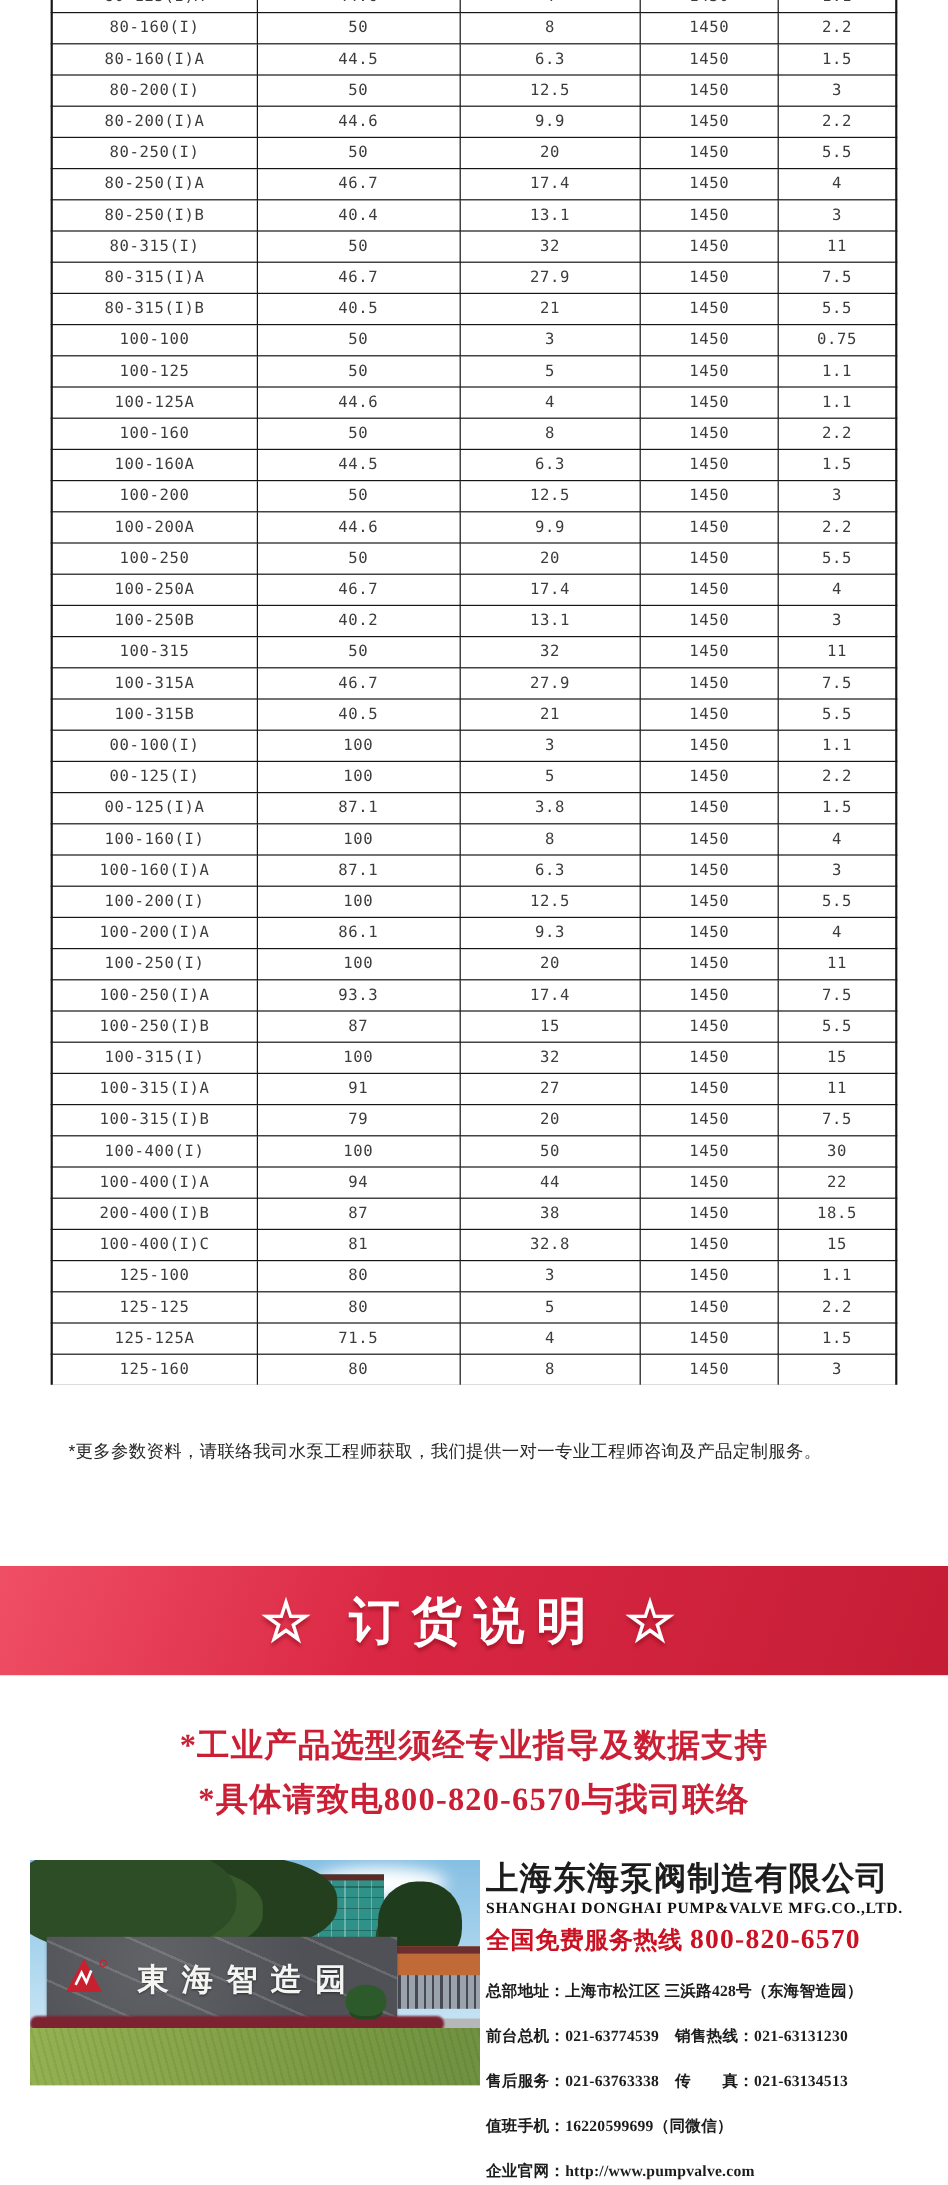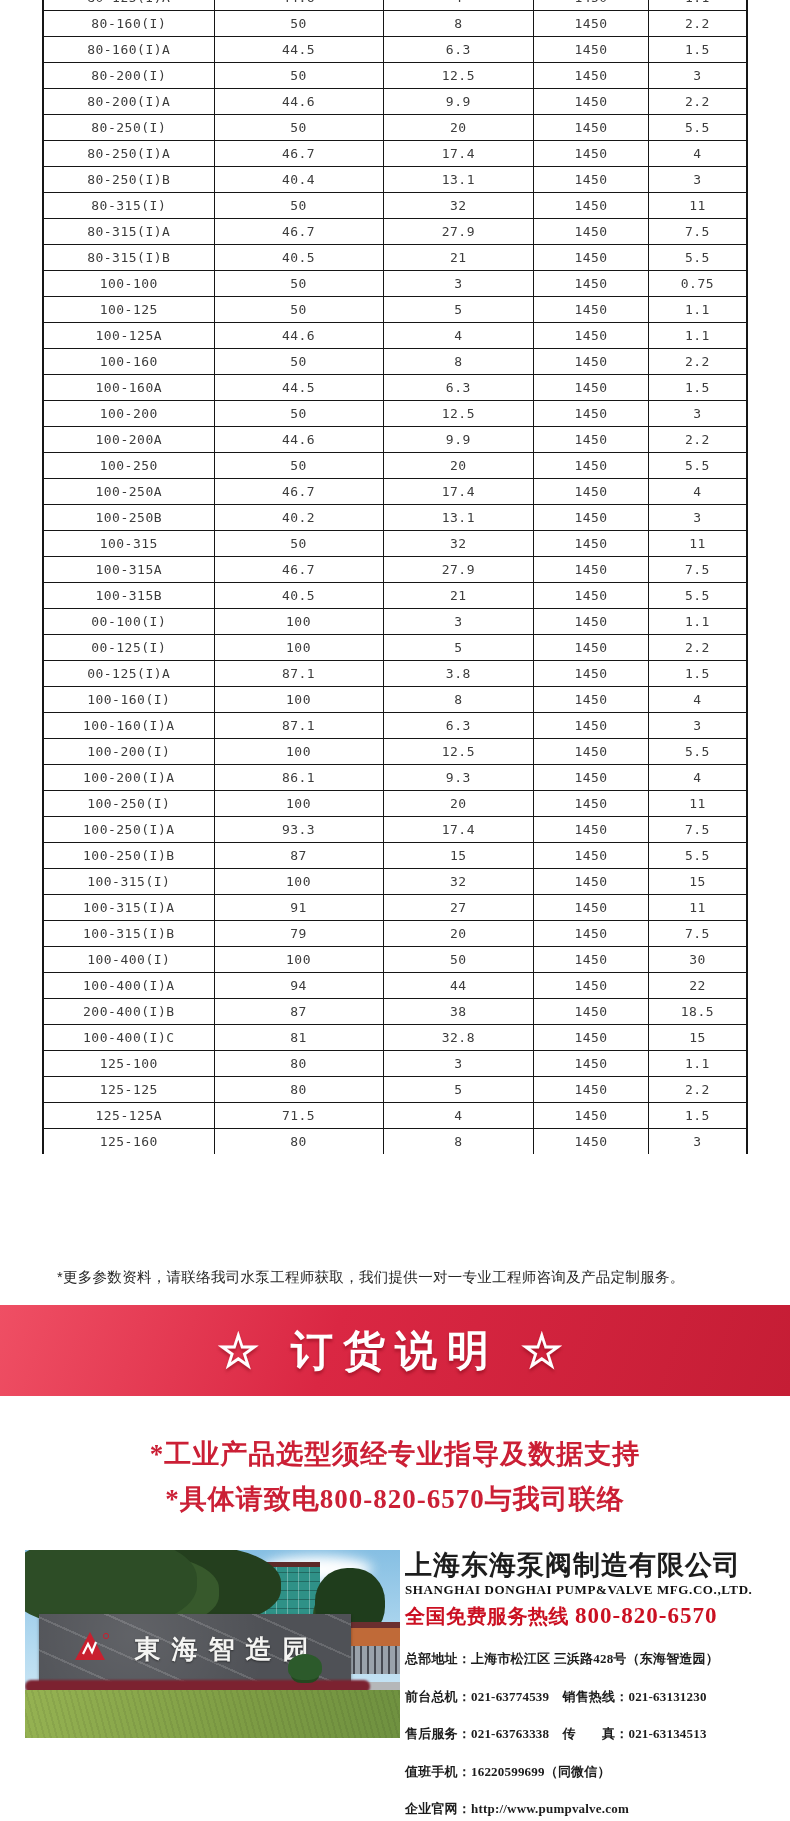"*更多参数资料，请联络我司水泵工程师获取，我们提供一对一专业工程师咨询及产品定制" .note { top: 1268px -> 1200px }
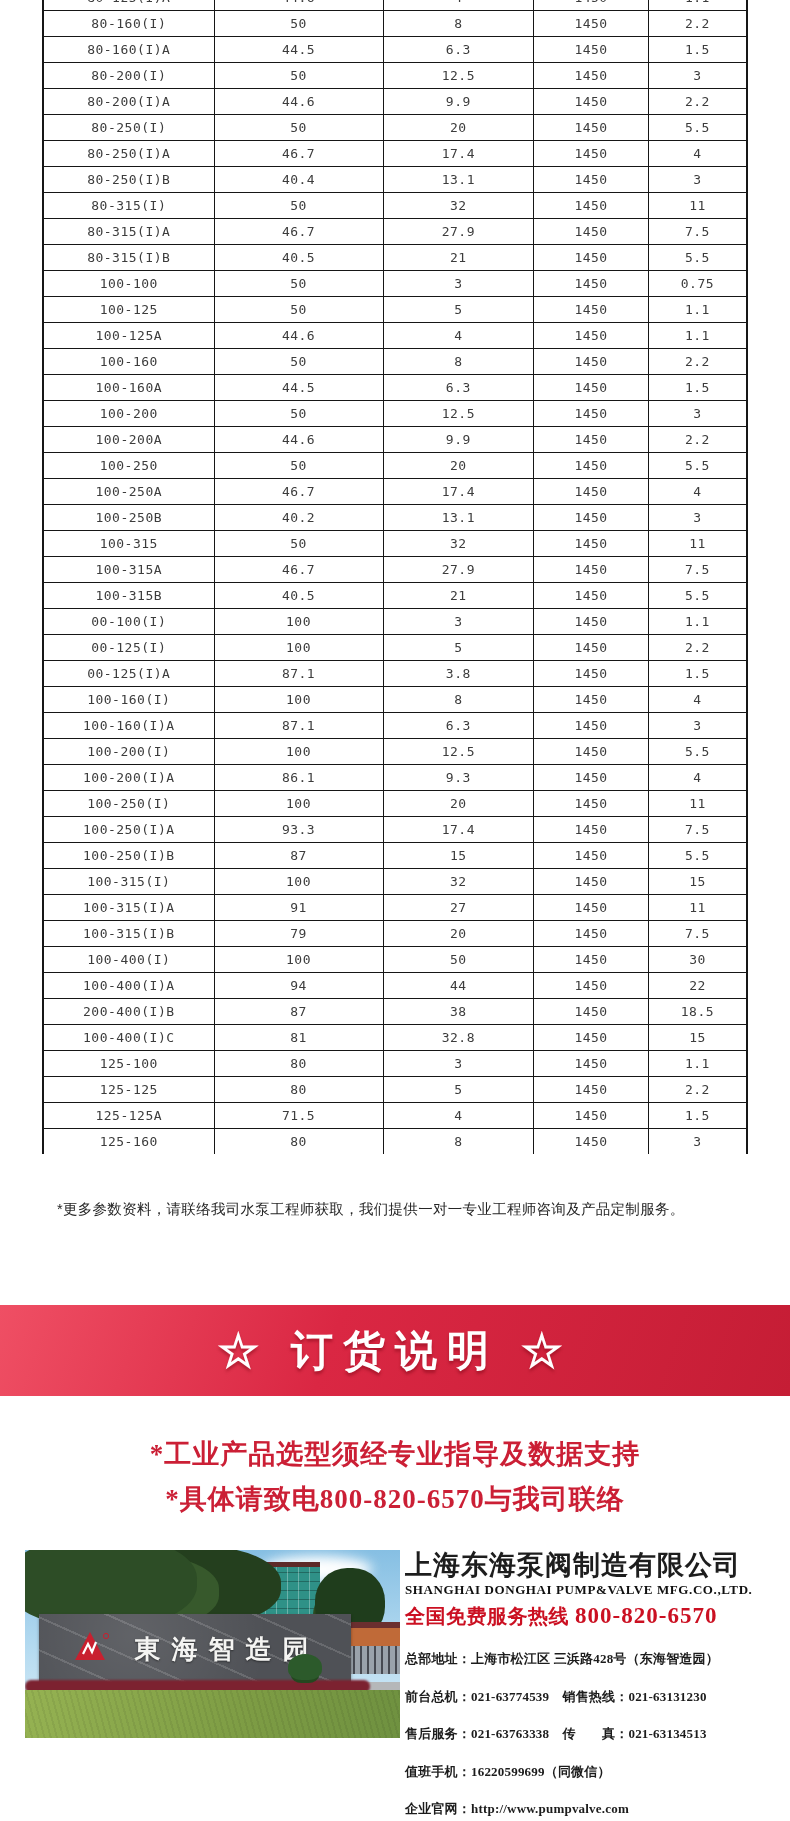"東海智造园" .sign-wall { padding-left: 20px -> none }
